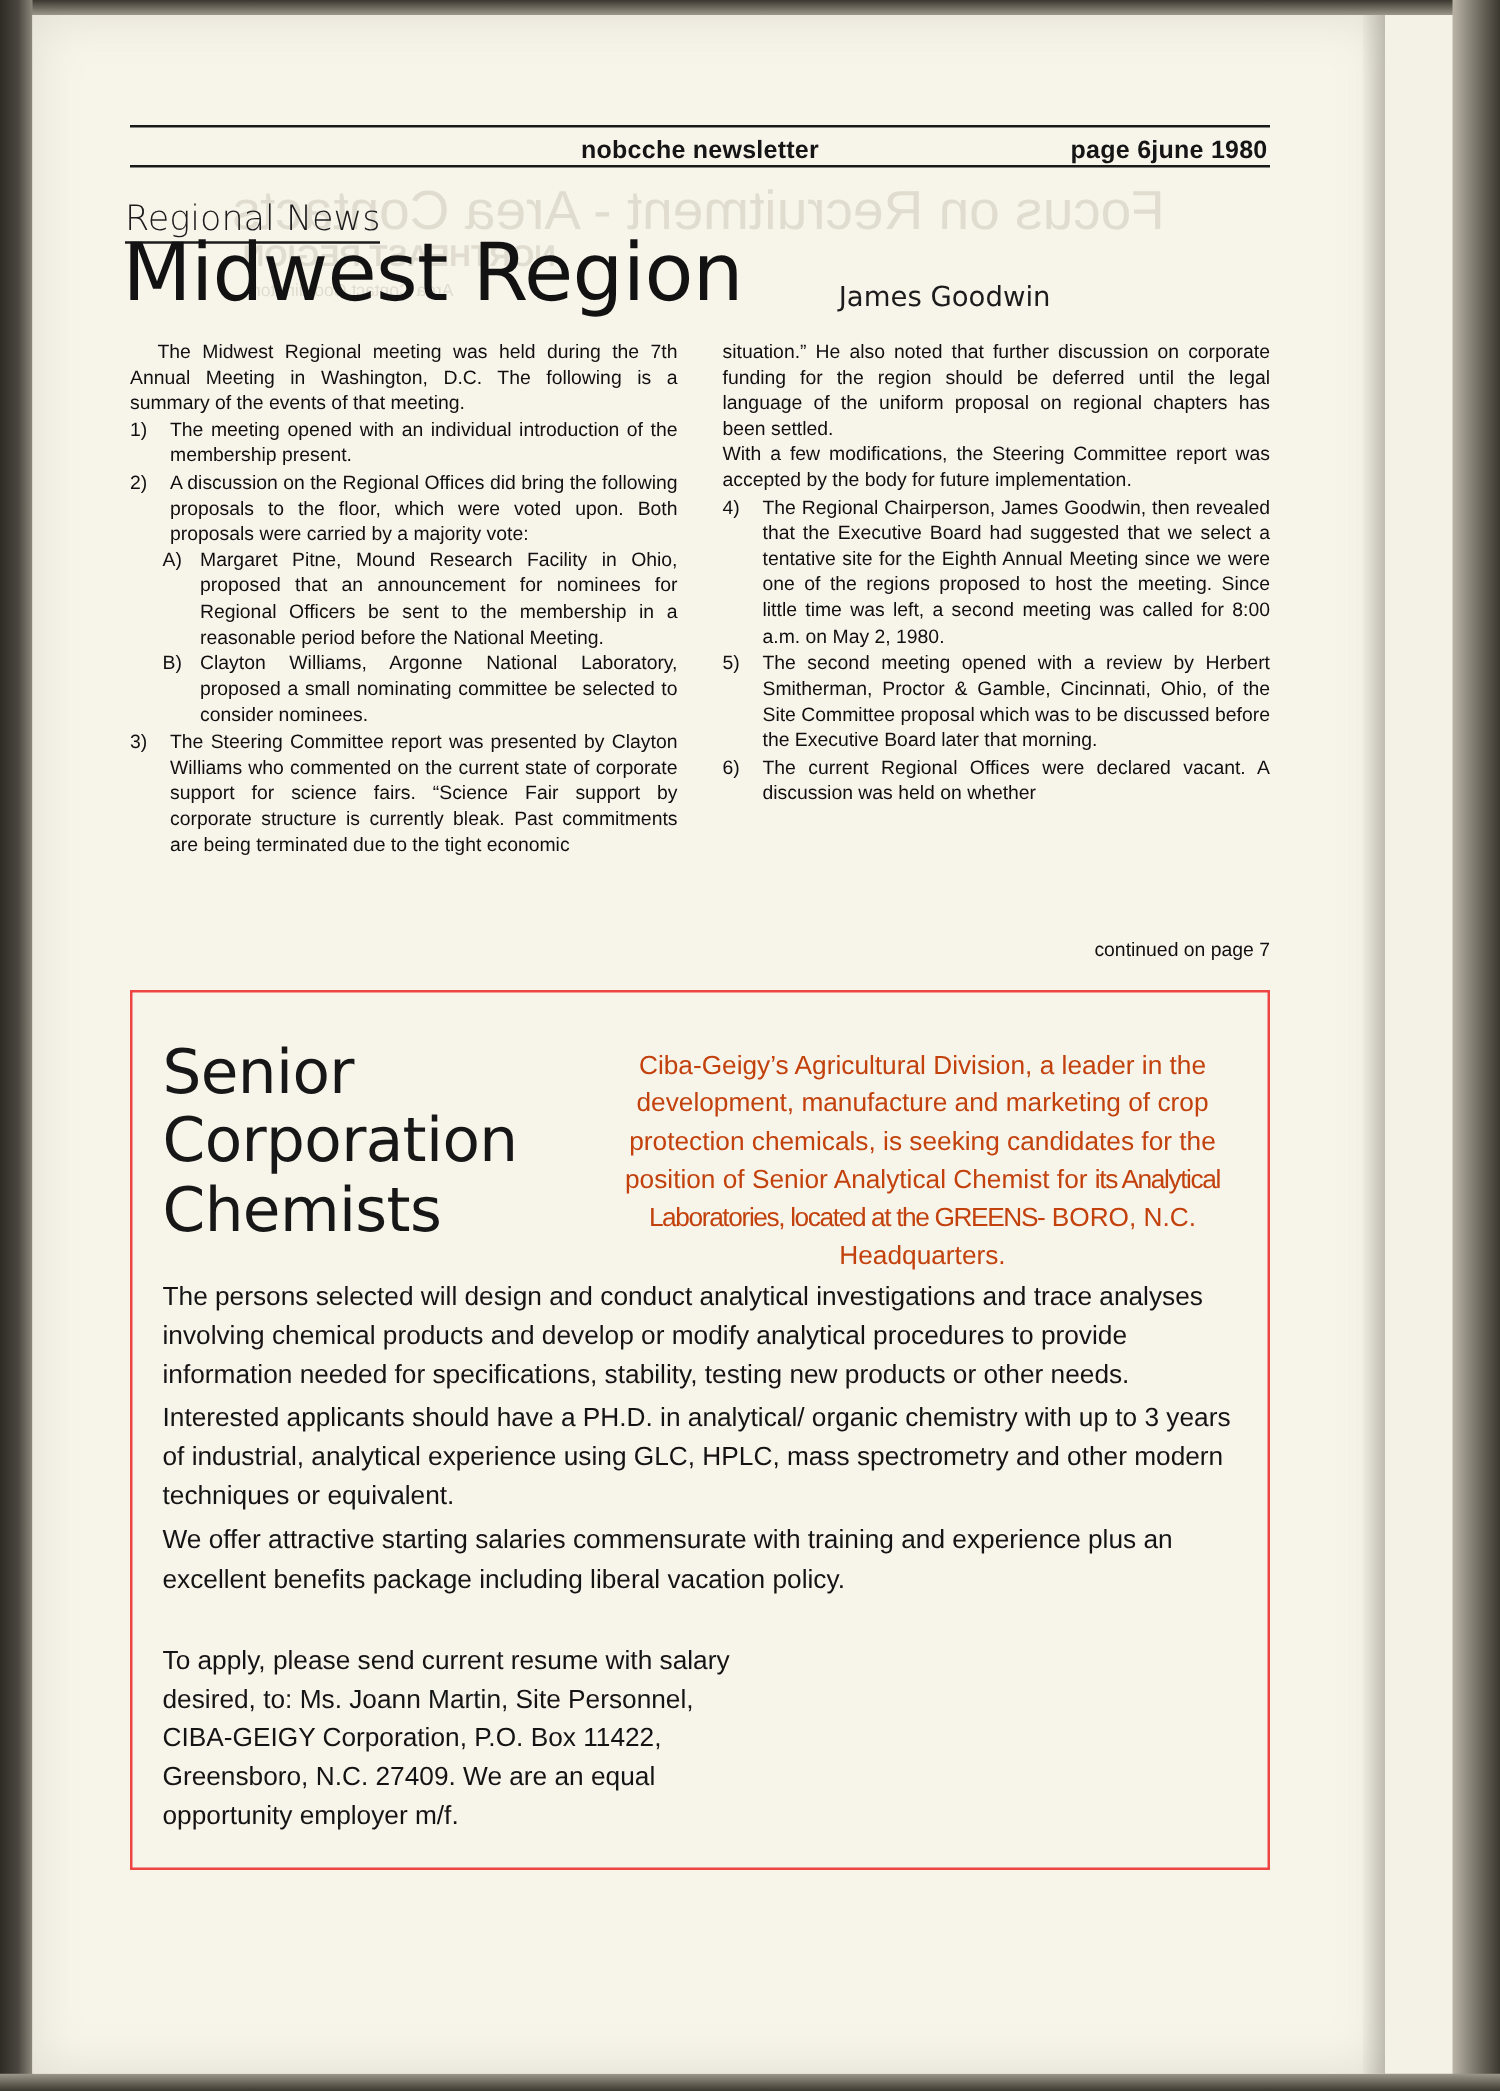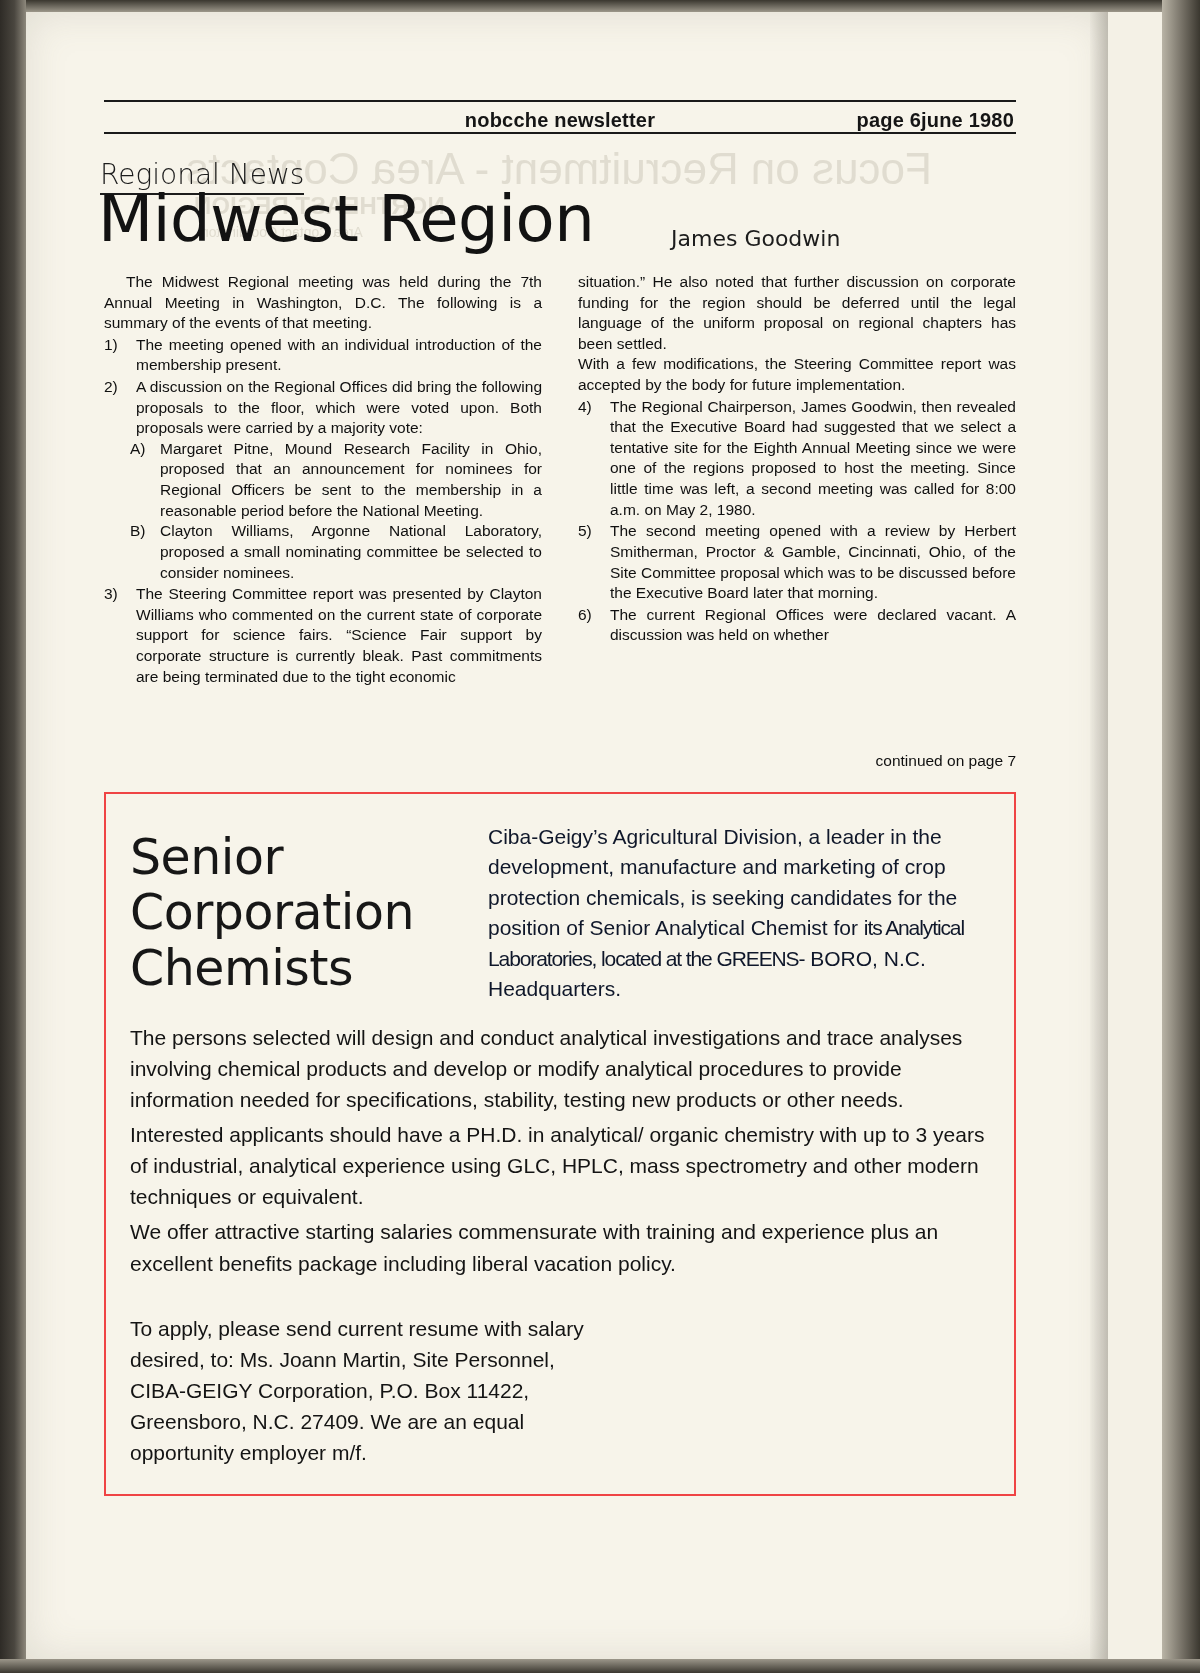"Ciba-Geigy’s Agricultural Division, a" .ad-lead { color: #0f172a -> #c2410c; text-align: left -> center; top: 28px -> 44px }
